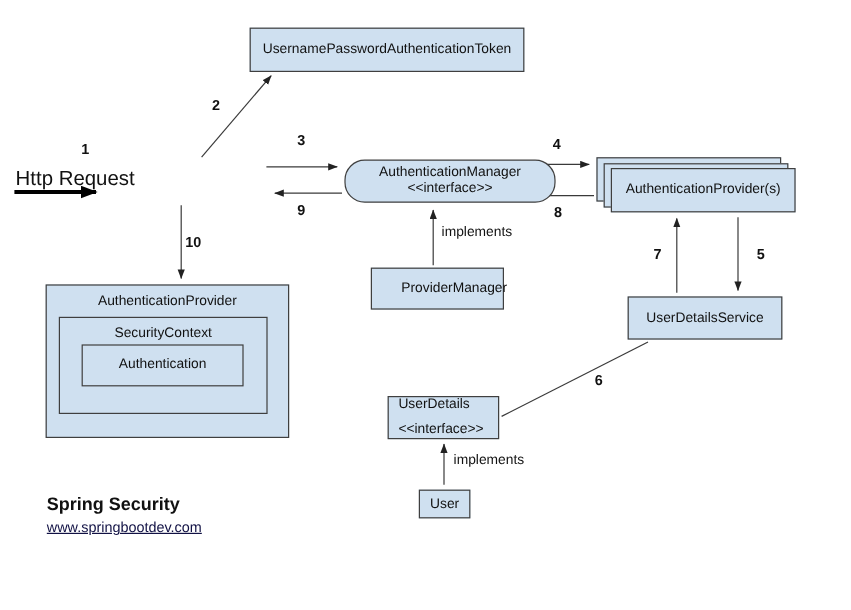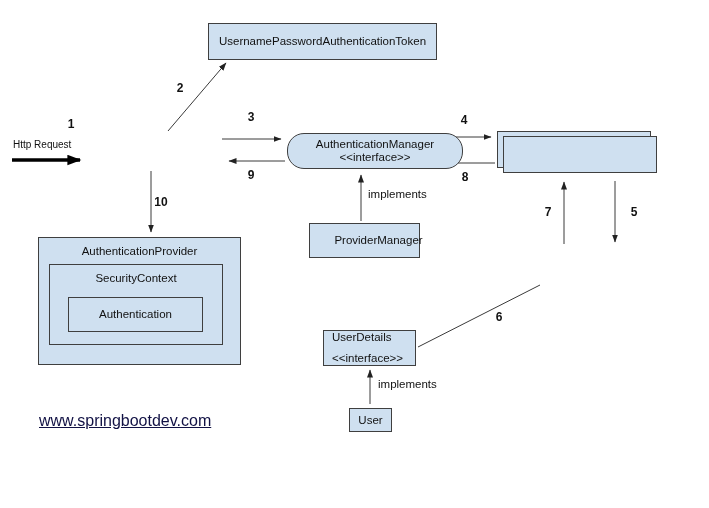"Http Request" span.edge-label { font-size: 10px -> 17px }
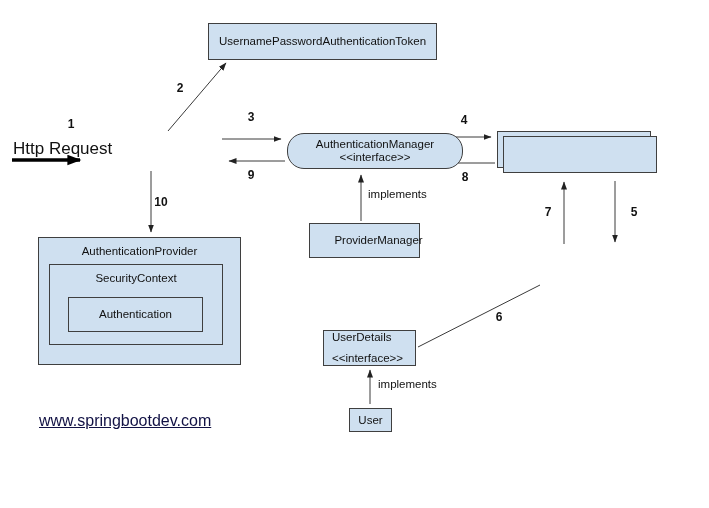"AuthenticationProvider(s)" div.box { html: none -> <div>AuthenticationProvider(s)</div> }
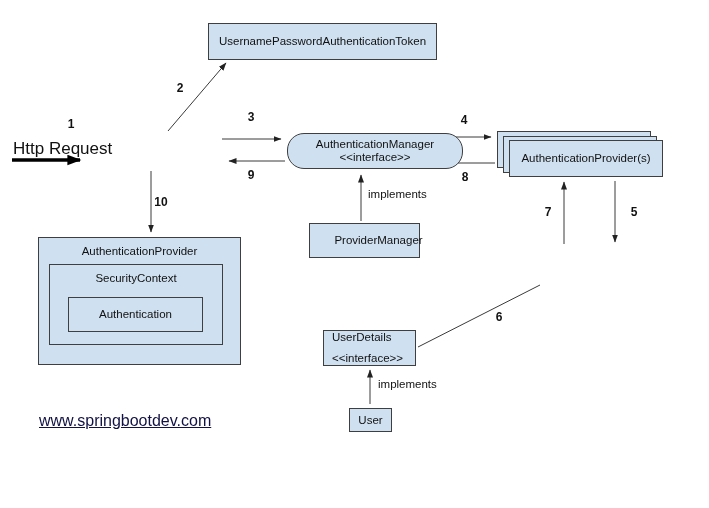"UserDetailsService" div.box { html: none -> <div>UserDetailsService</div> }
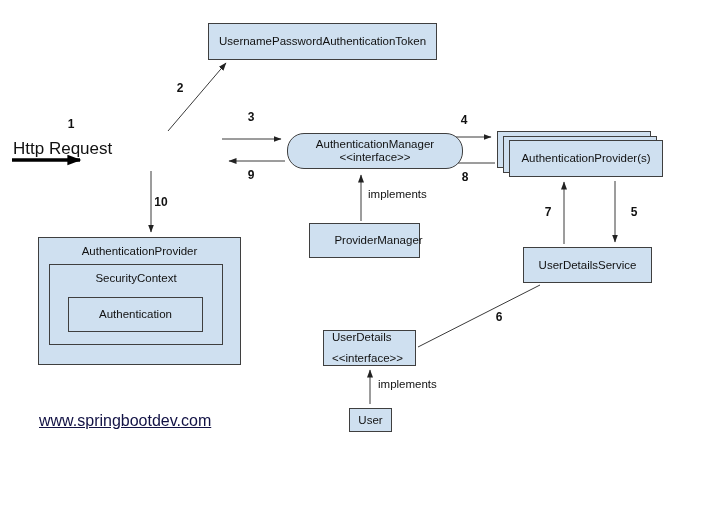"Authentication" div.box { top: 297px -> 287px }
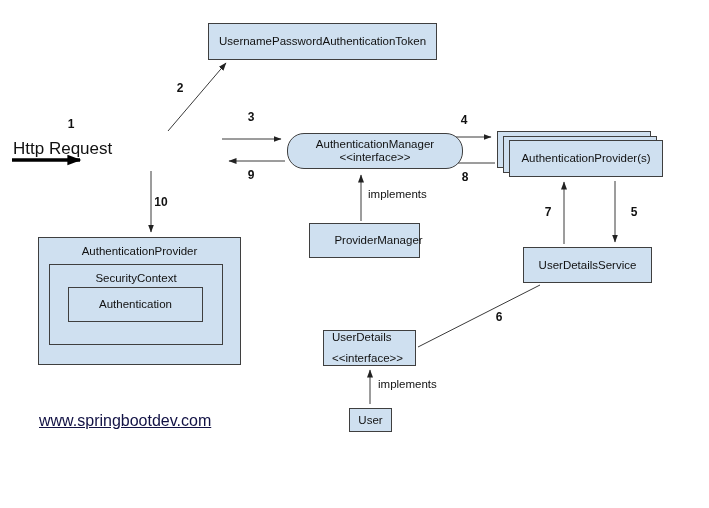"Spring Security" div.title { html: none -> <div>Spring Security</div> }
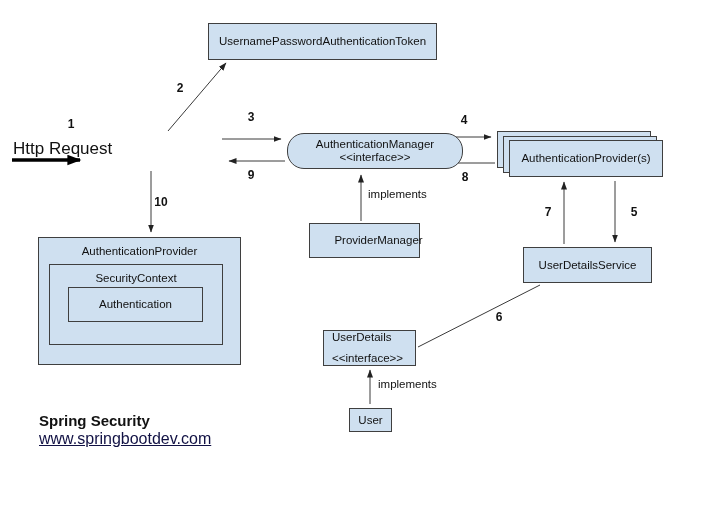"www.springbootdev.com" .footer .link { font-size: 16px -> 12px }
